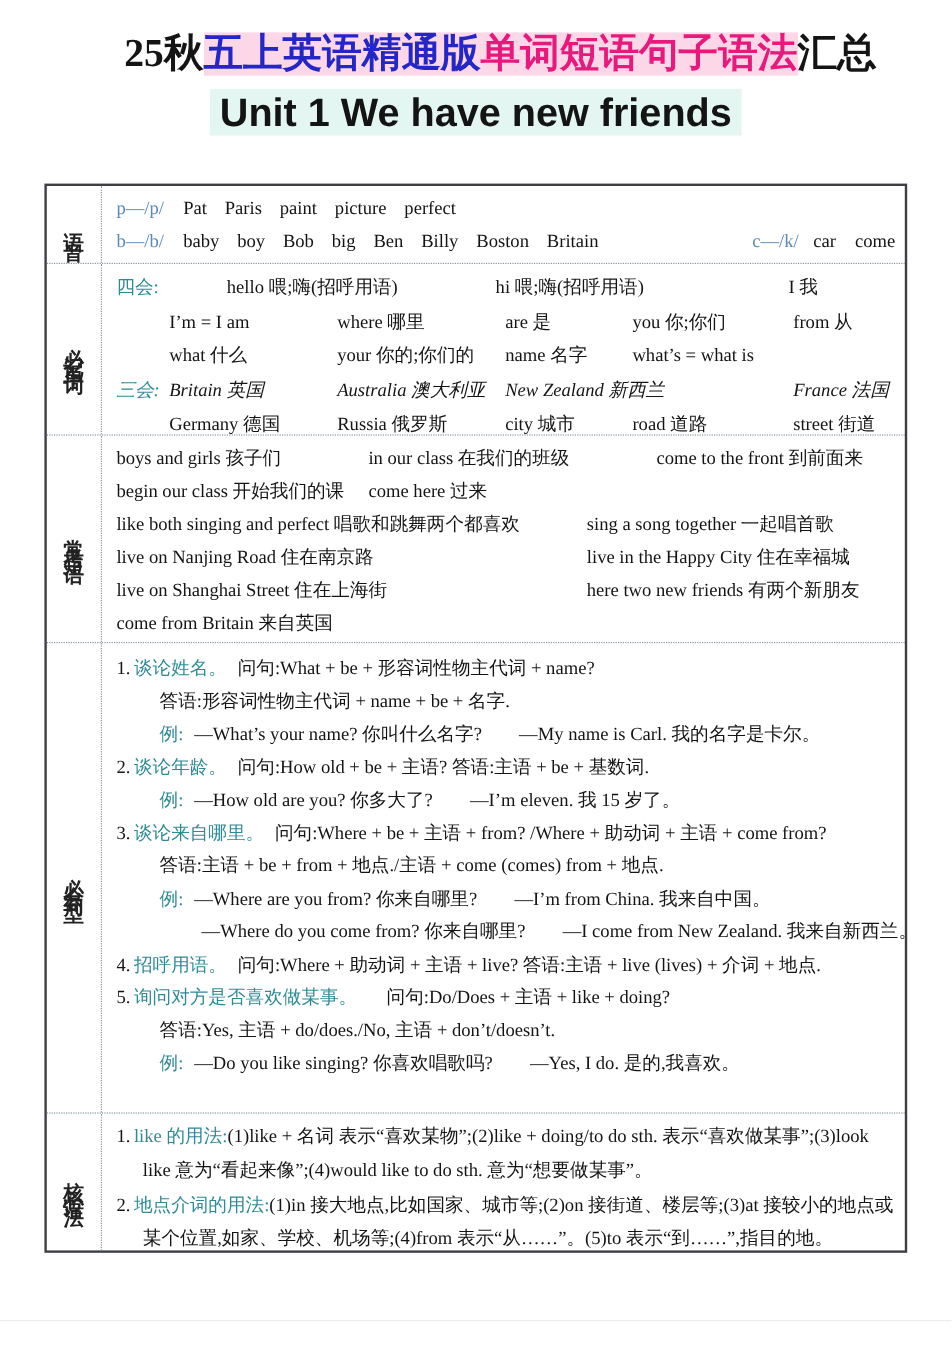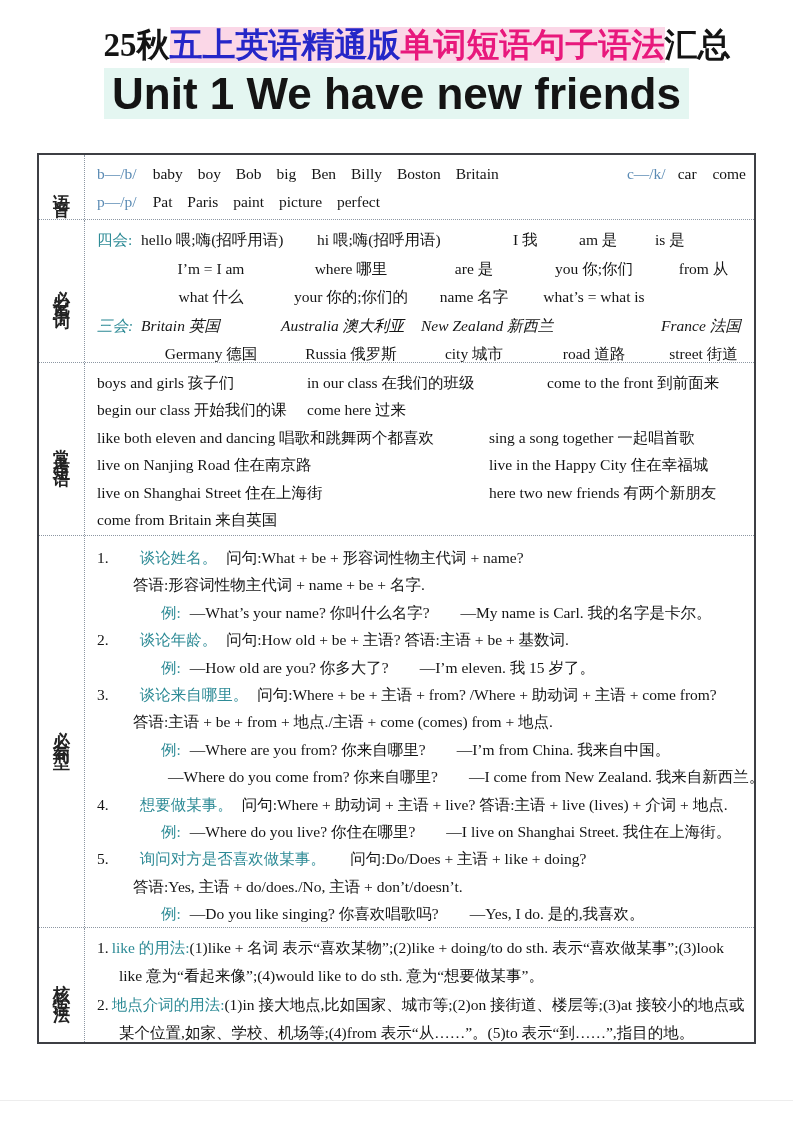"Unit 1 We have new" .title-line2 { font-size: 44px -> 33px }
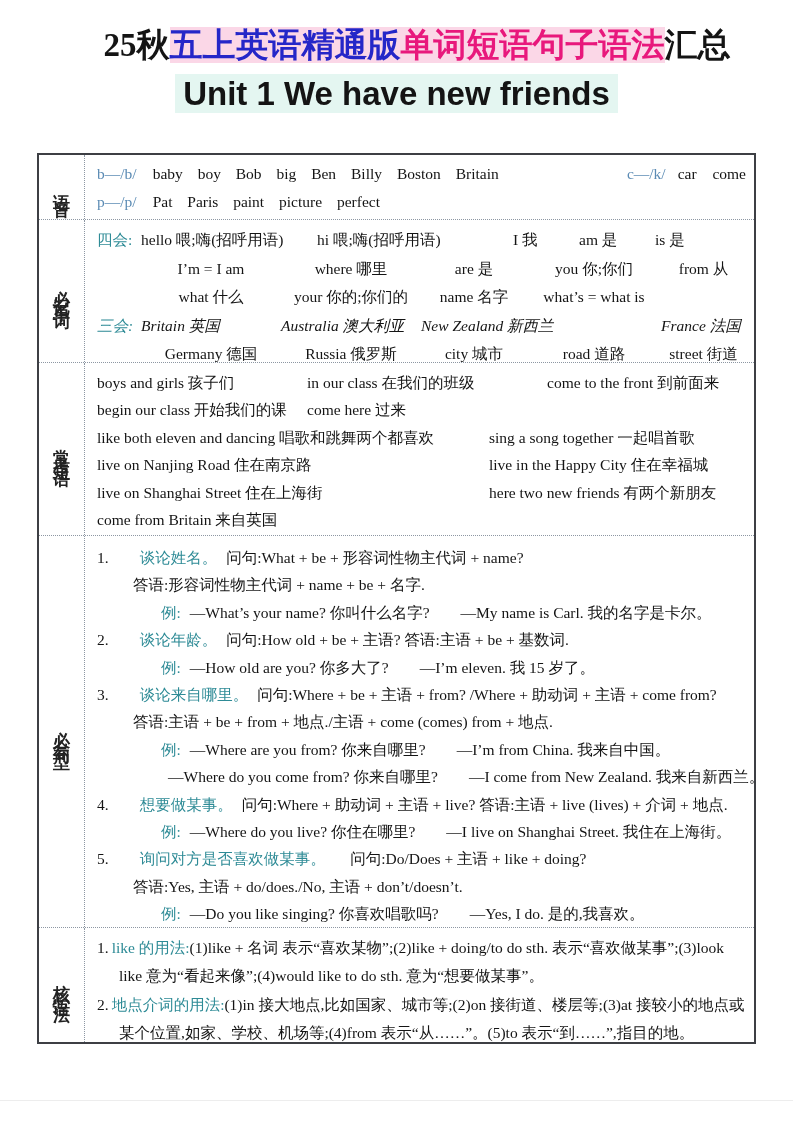"b—/b/" div.ph-line { order: before "p—/p/" -> after "p—/p/" }
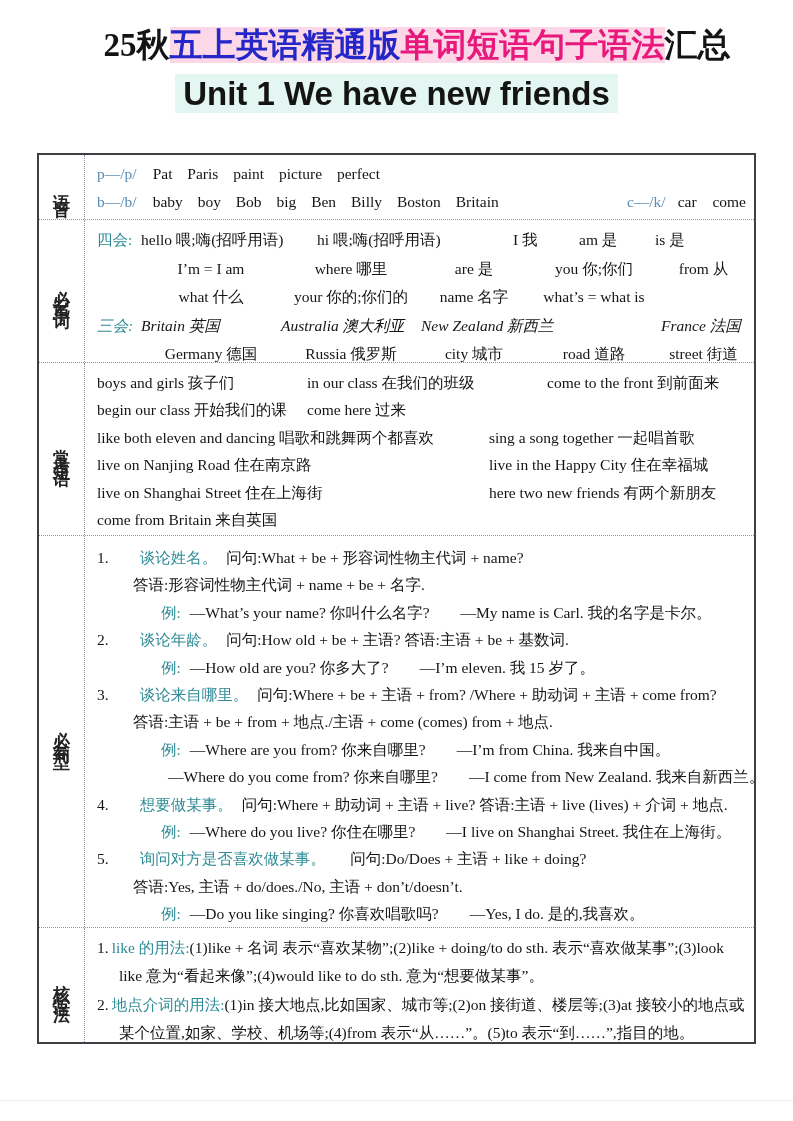"四会:" .vg1 { gap: none -> 48px }
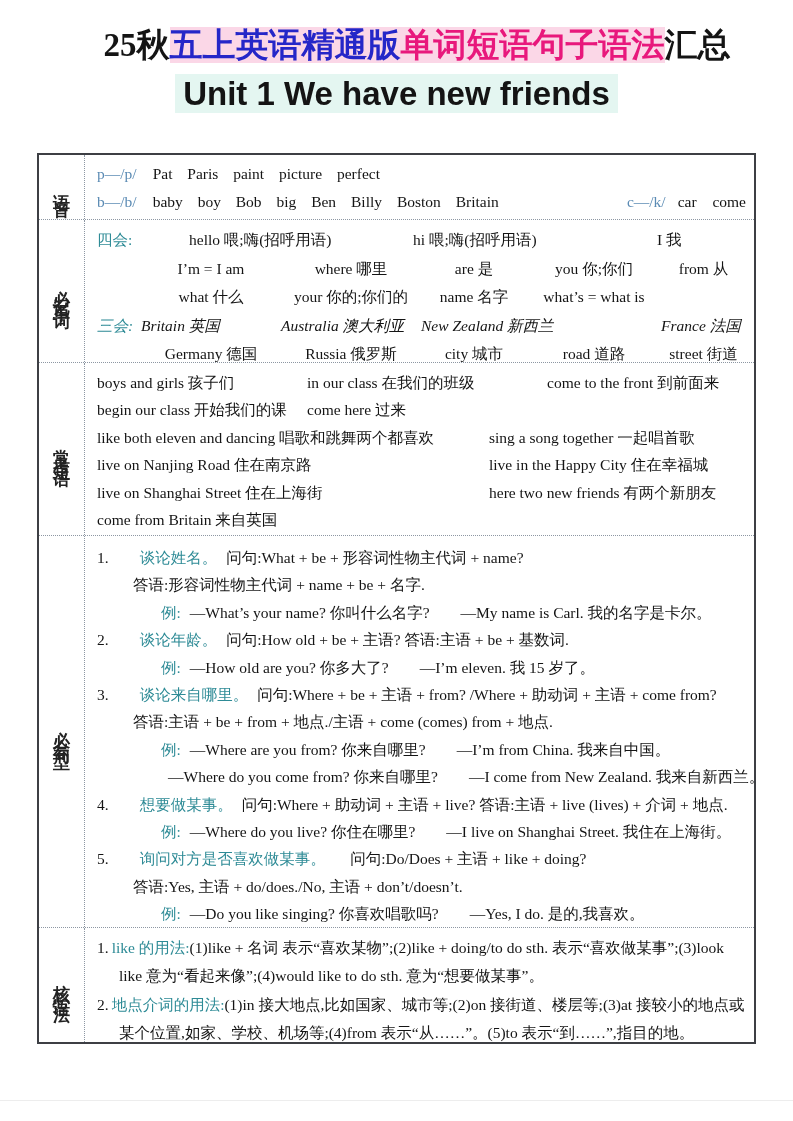"I’m = I am" .vg2 { text-align: center -> none }
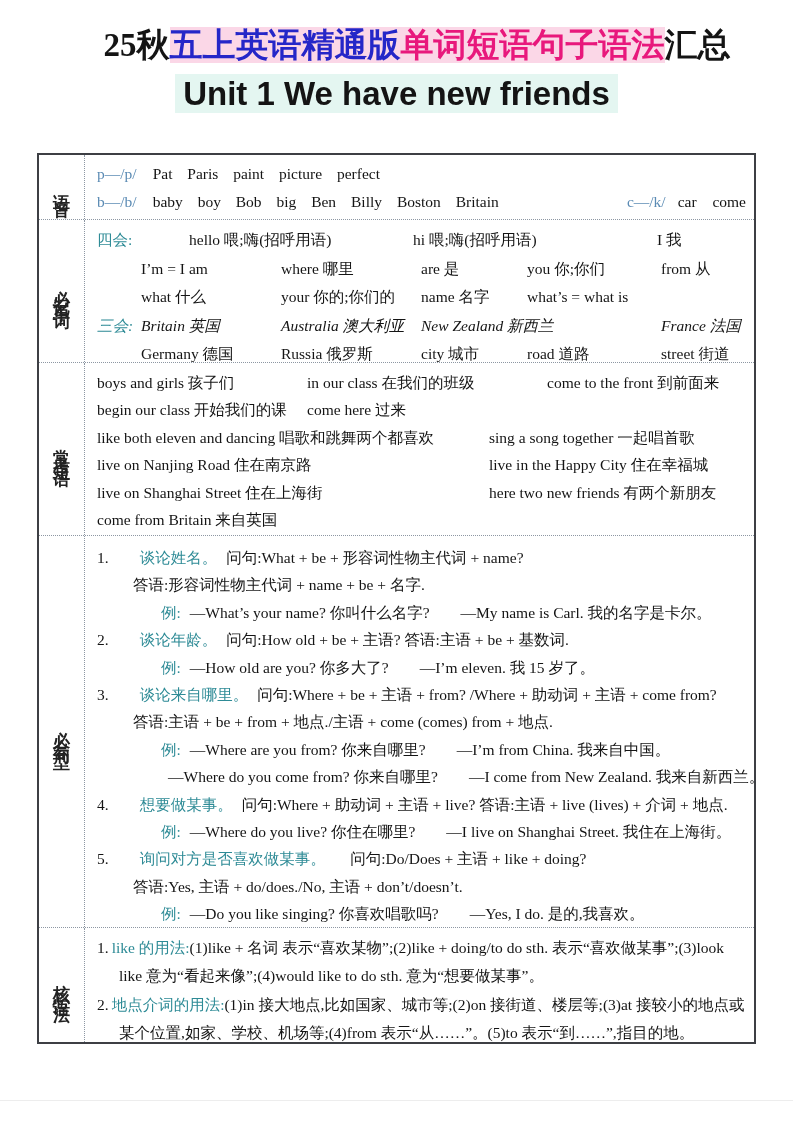"like both eleven and dancing" span { text: eleven and dancing -> singing and perfect }
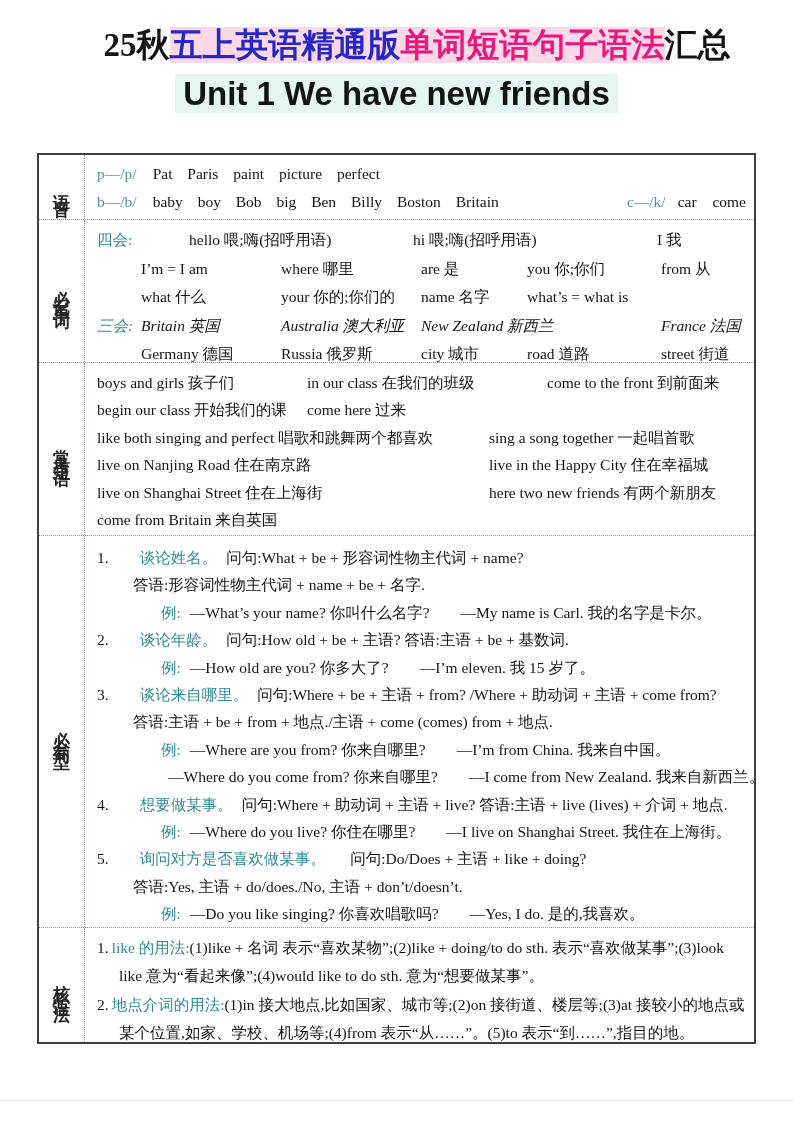"谈论姓名。" .ptopic:not(:empty) { margin-left: 28px -> none }
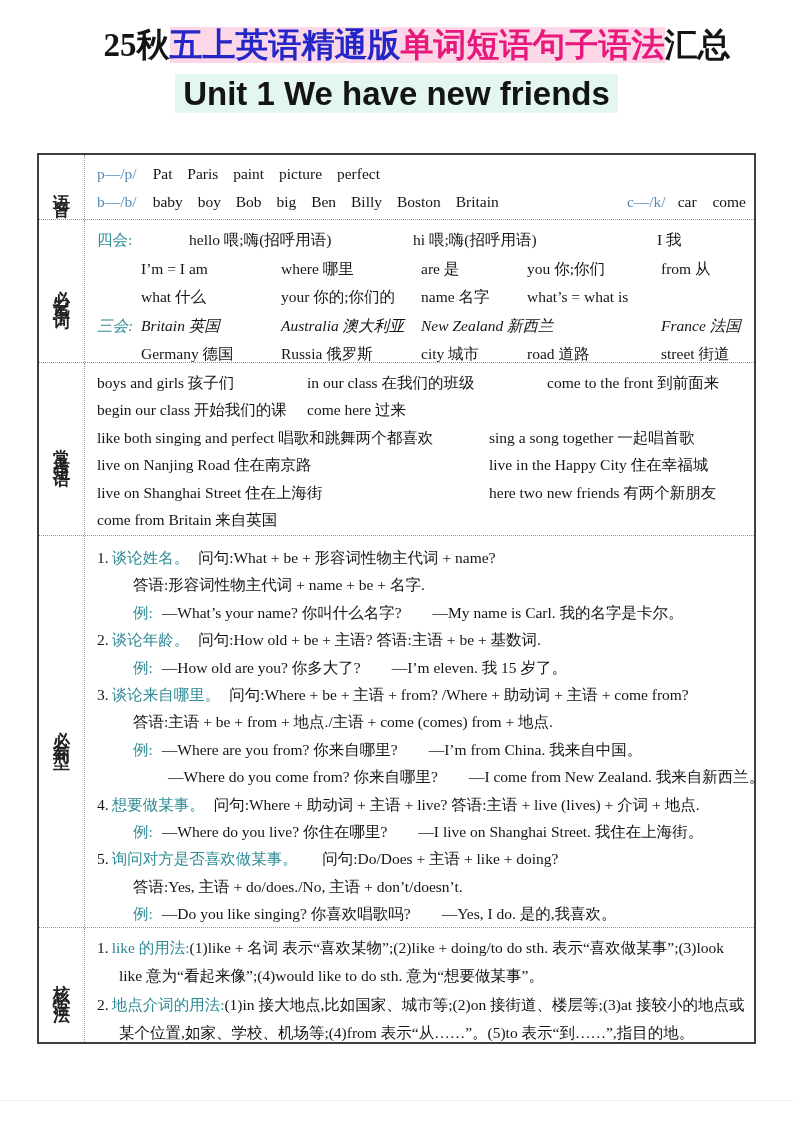"想要做某事。" span.ptopic { text: 想要做某事 -> 招呼用语 }
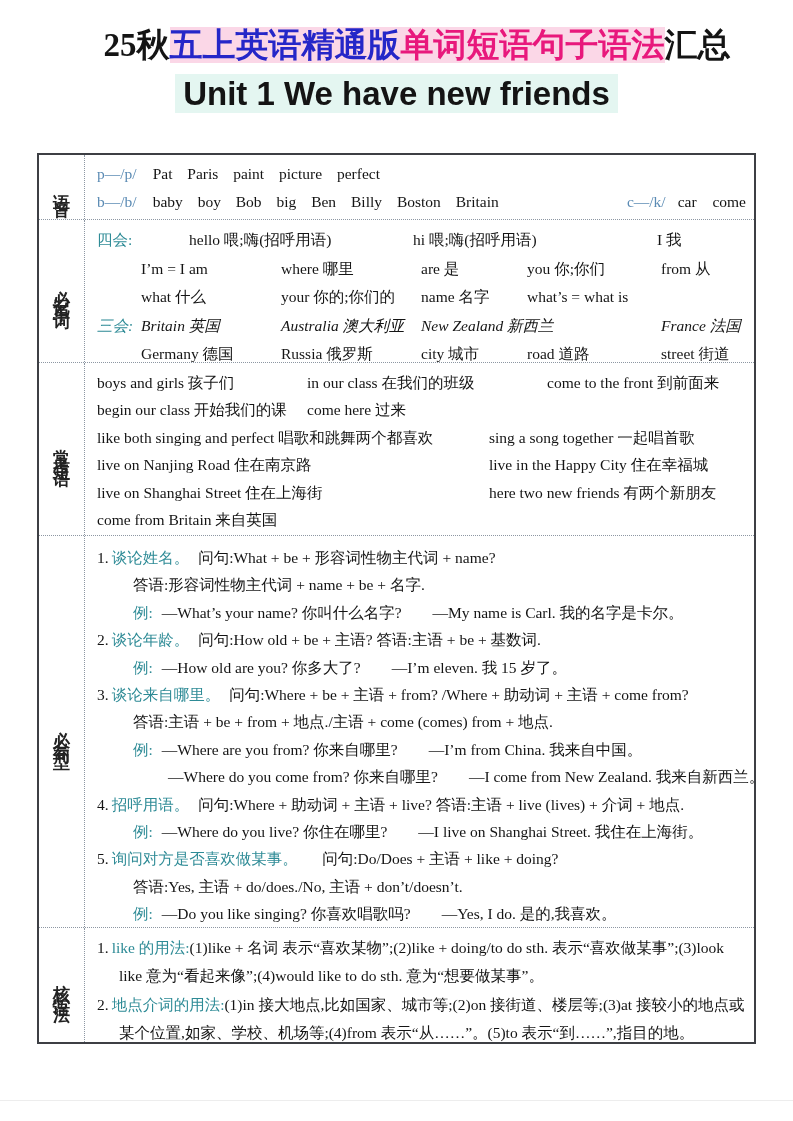"例: —Where do you live?" div.pline { html: <div><span></span><span>例:</span><span>—Where do you live? 你住在哪里? —I live on Shanghai Street. 我住在上海街。</span></div> -> none }
